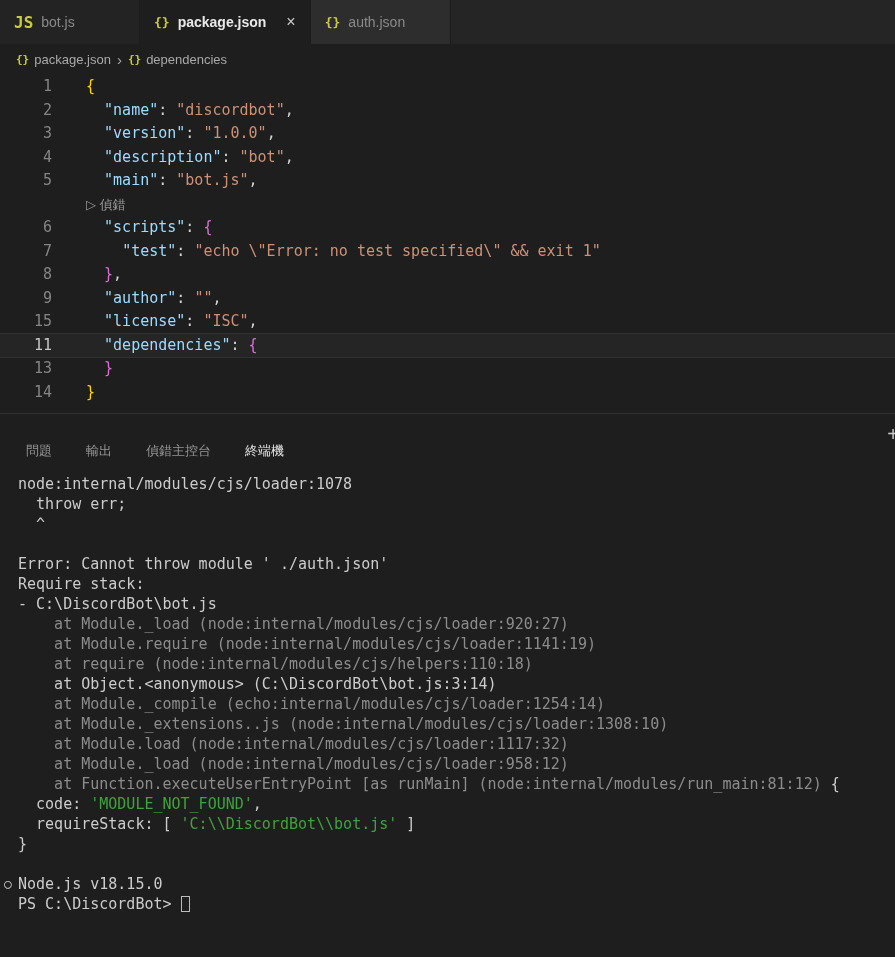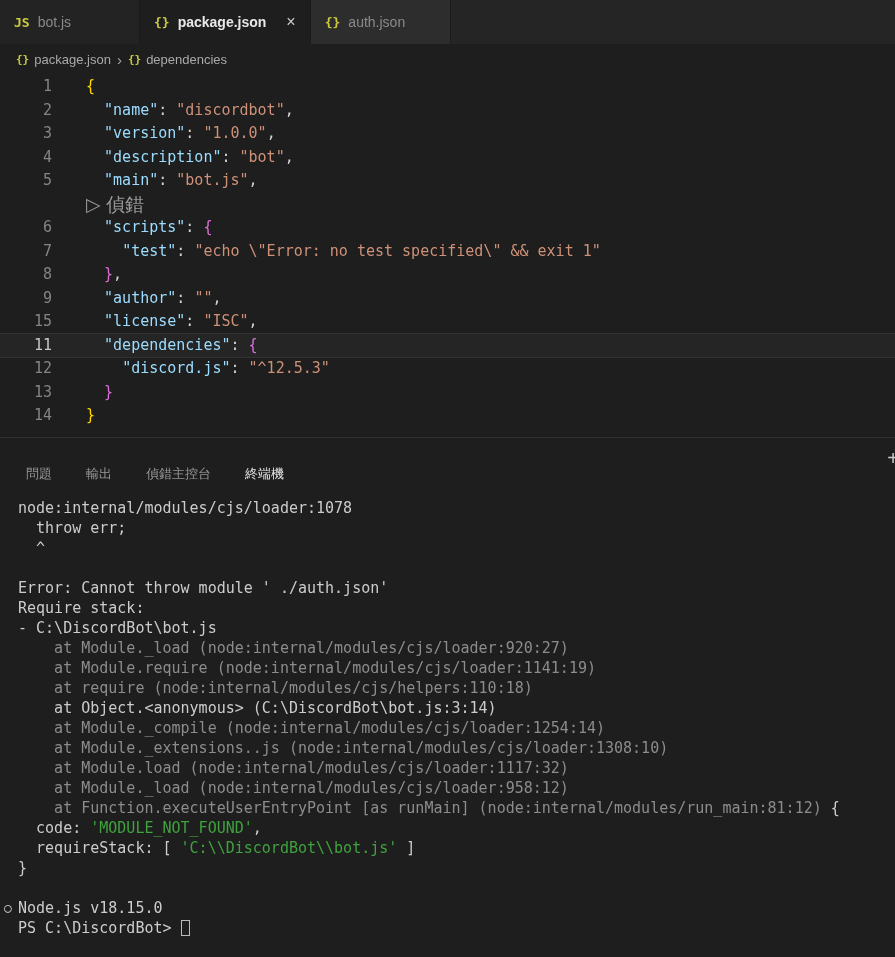"JS" .ticon.js { font-size: 13px -> 16px }
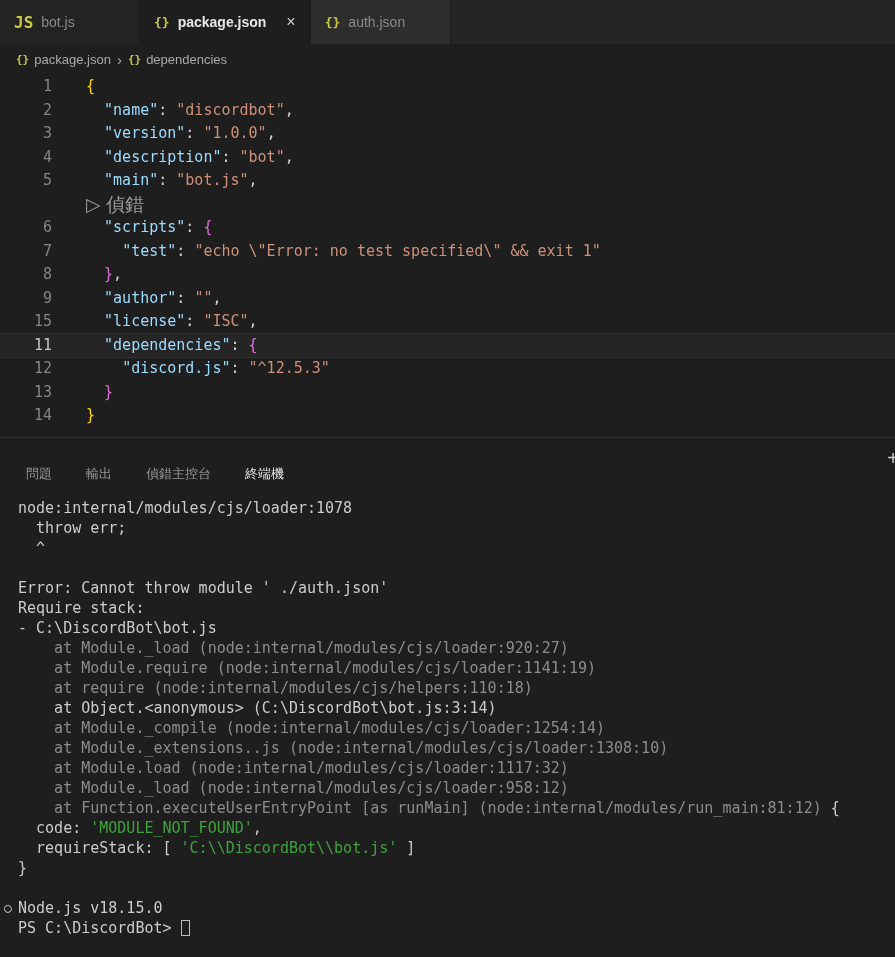"▷ 偵錯" .tk-lens { font-size: 19px -> 13px }
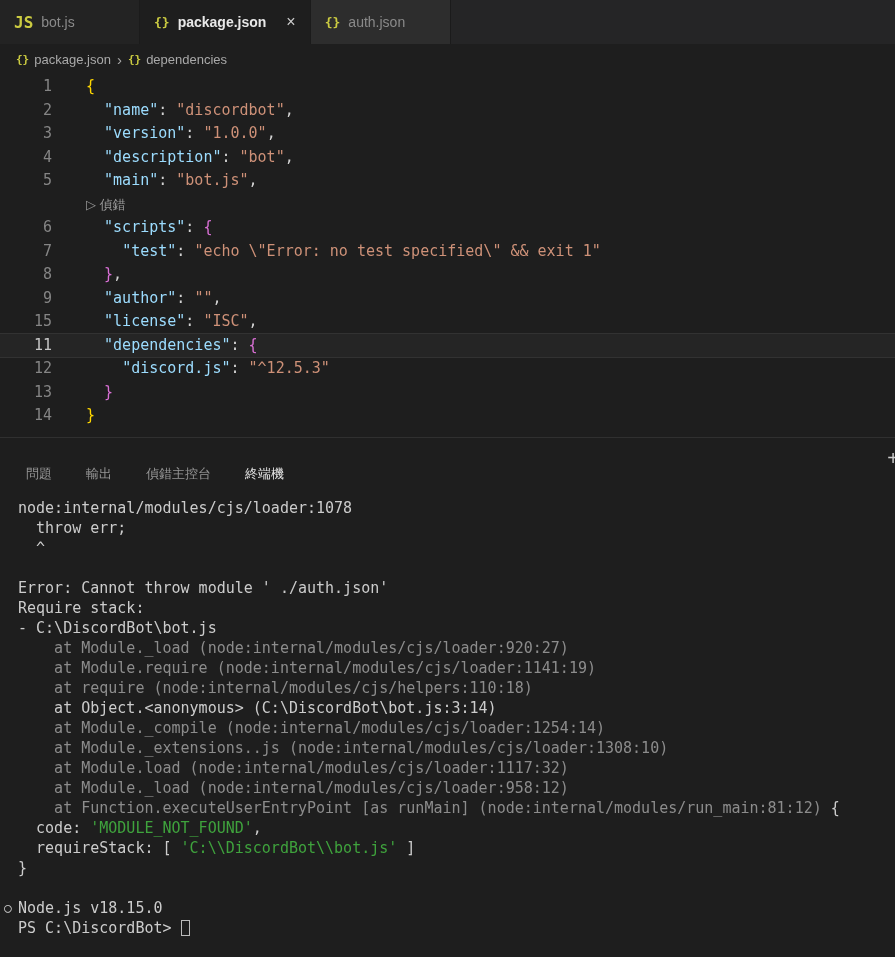"12" div.eline { html: <div> <span>12</span> <span><span> </span><span>"discord.js"</span><span>: </span><span>"^12.5.3"</span></span> </div> -> none }
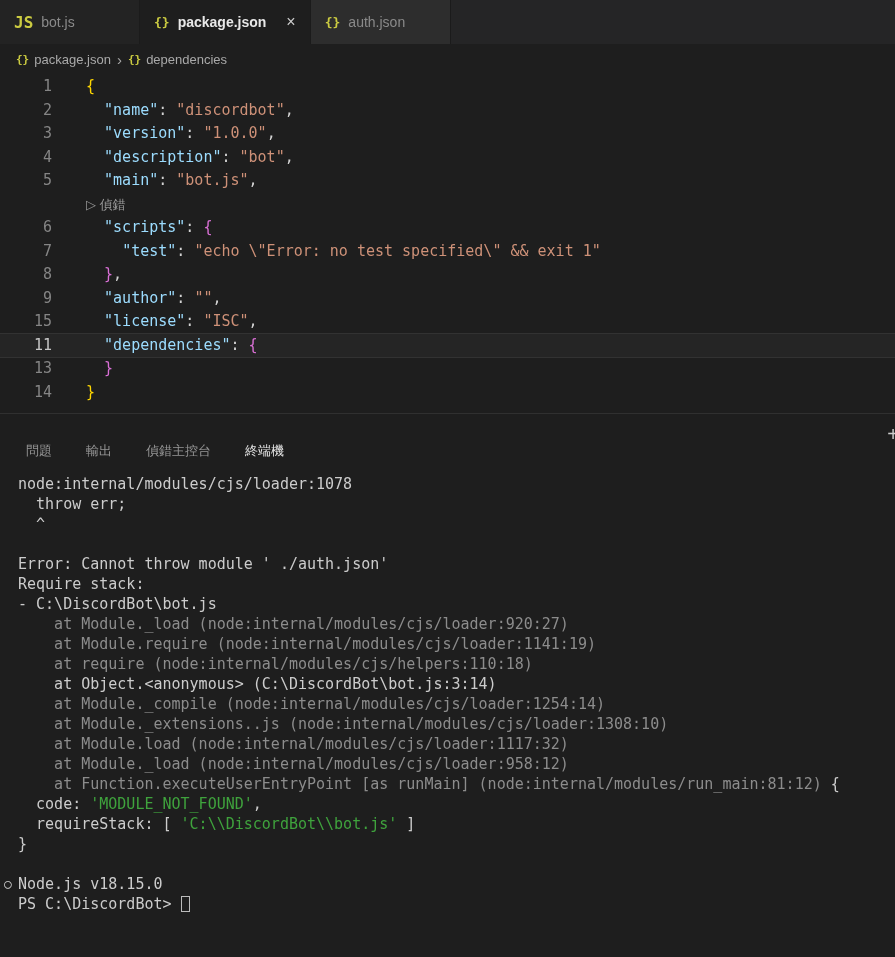"at Module._compile" span.tk-dim { text: node:internal/modules/cjs/loader:1254:14 -> echo:internal/modules/cjs/loader:1254:14 }
